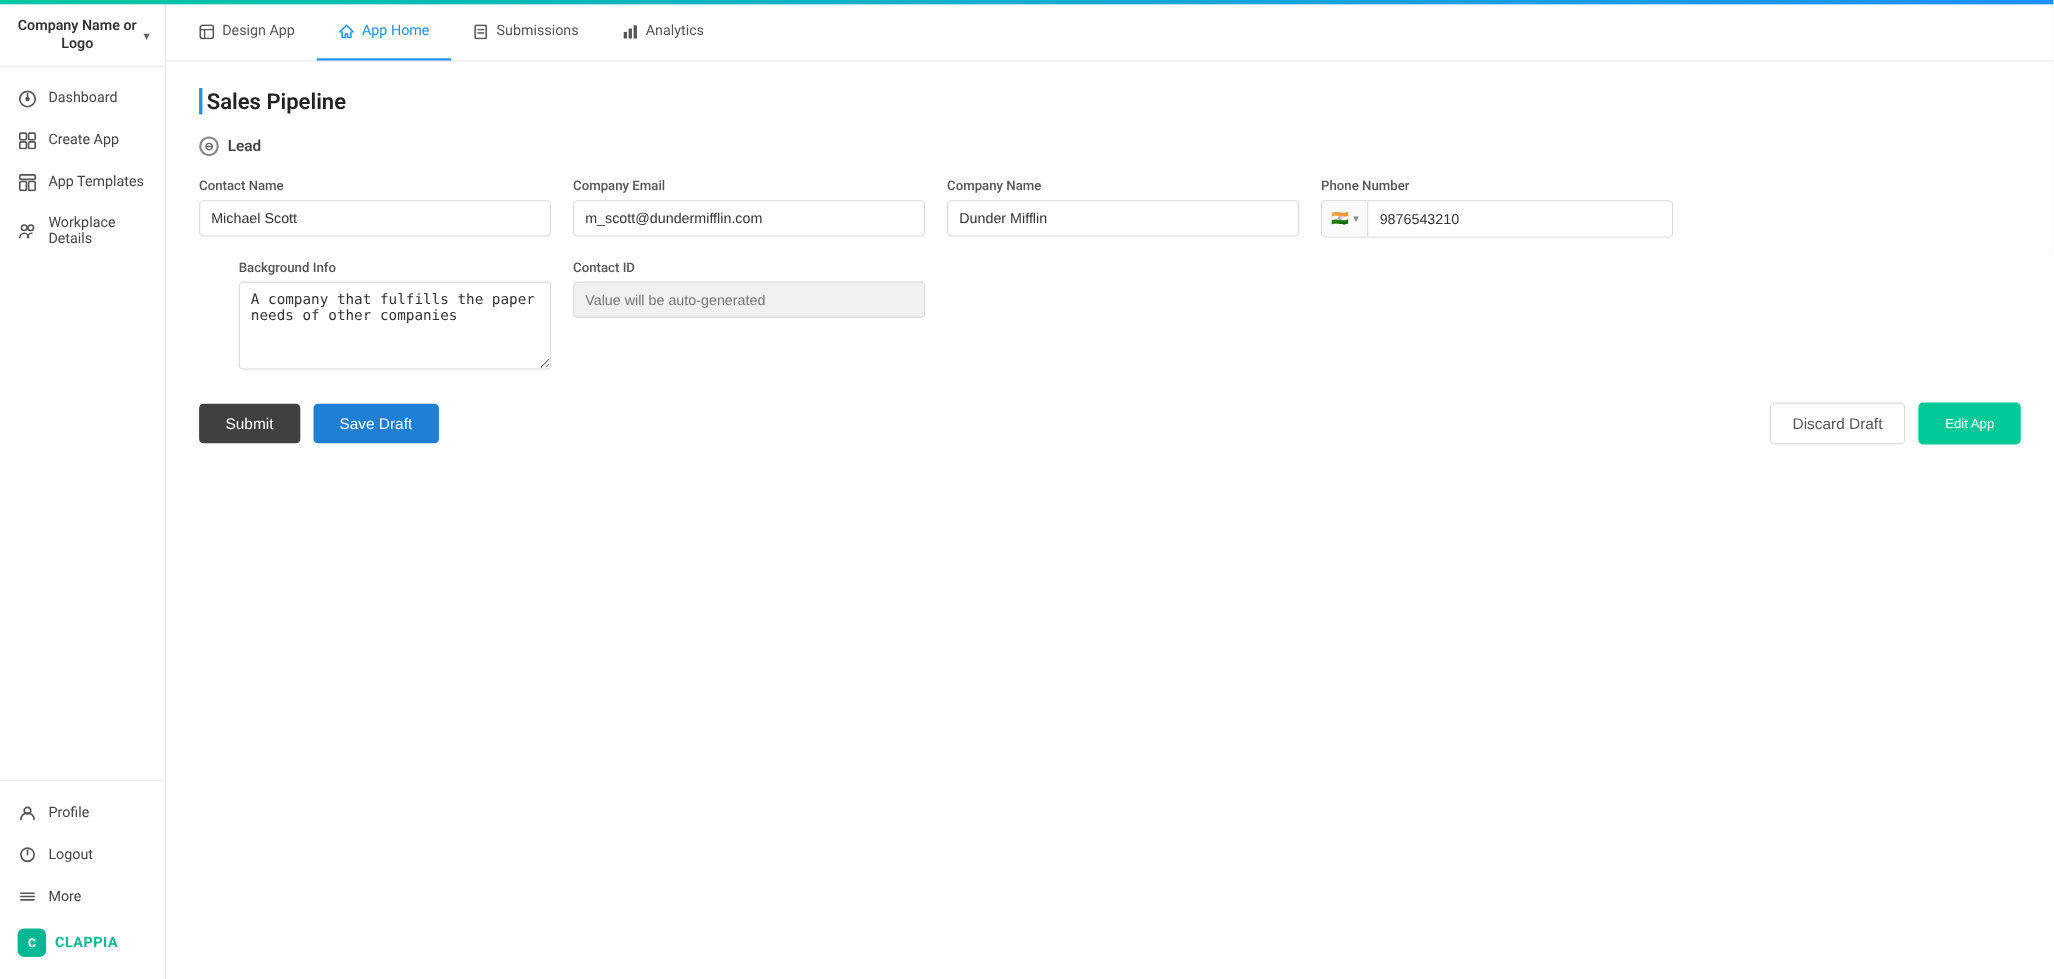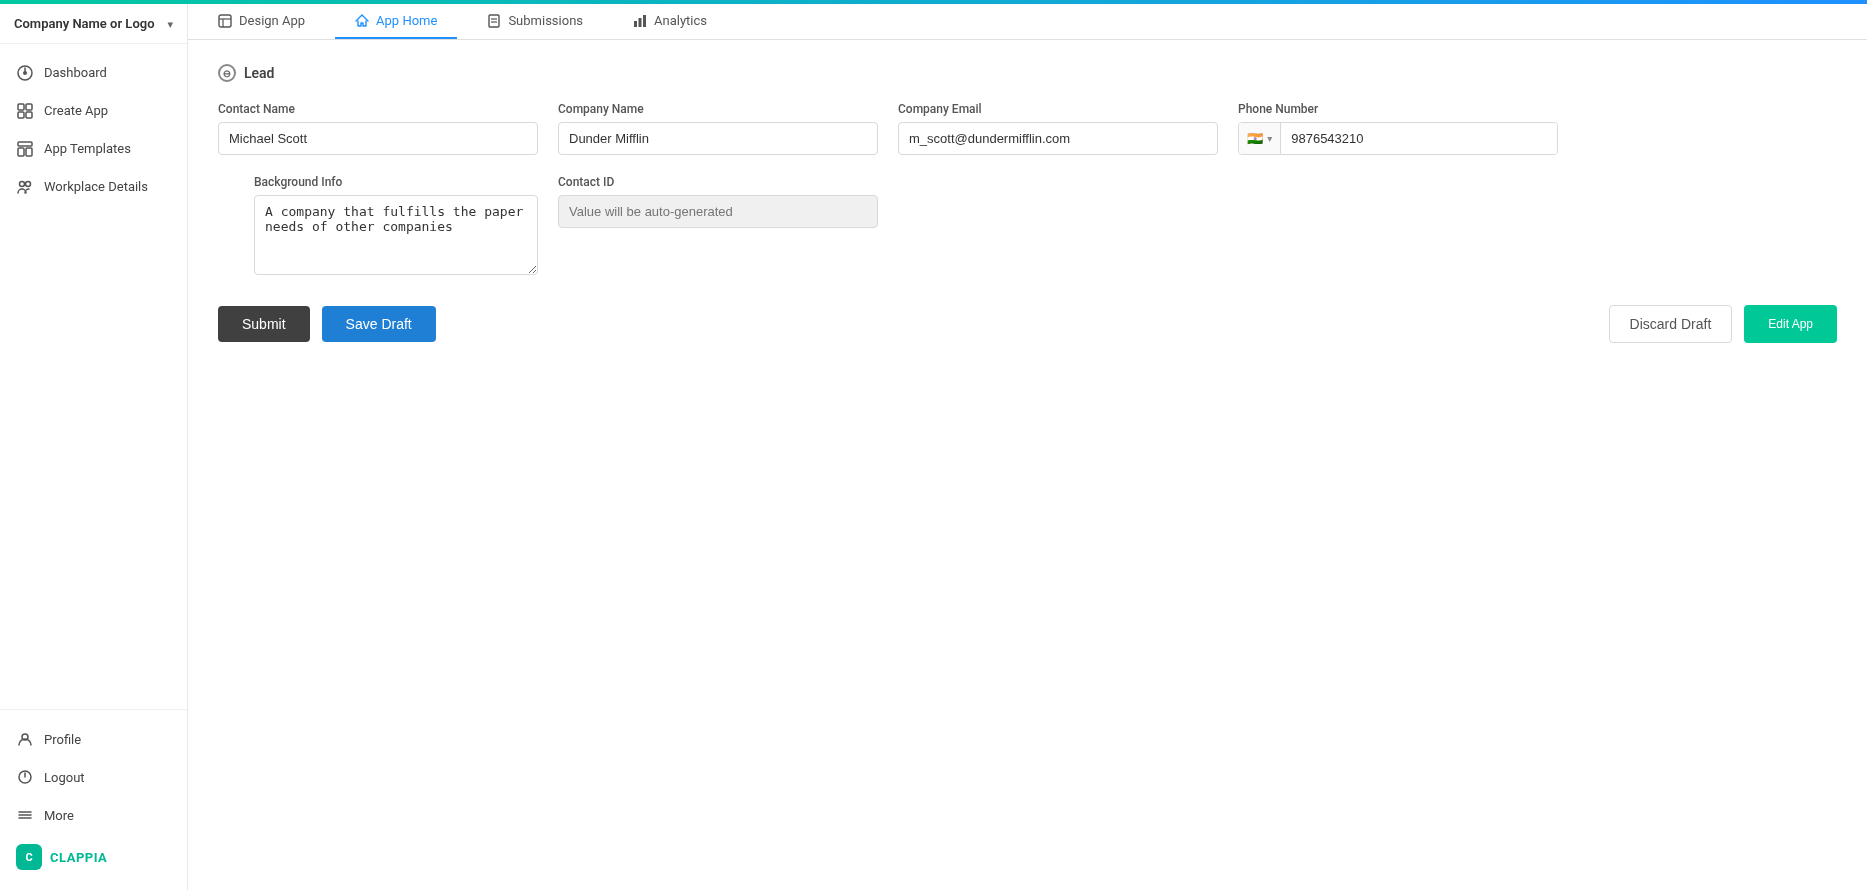"Company Name or Logo" .sidebar { width: 188px -> 151px }
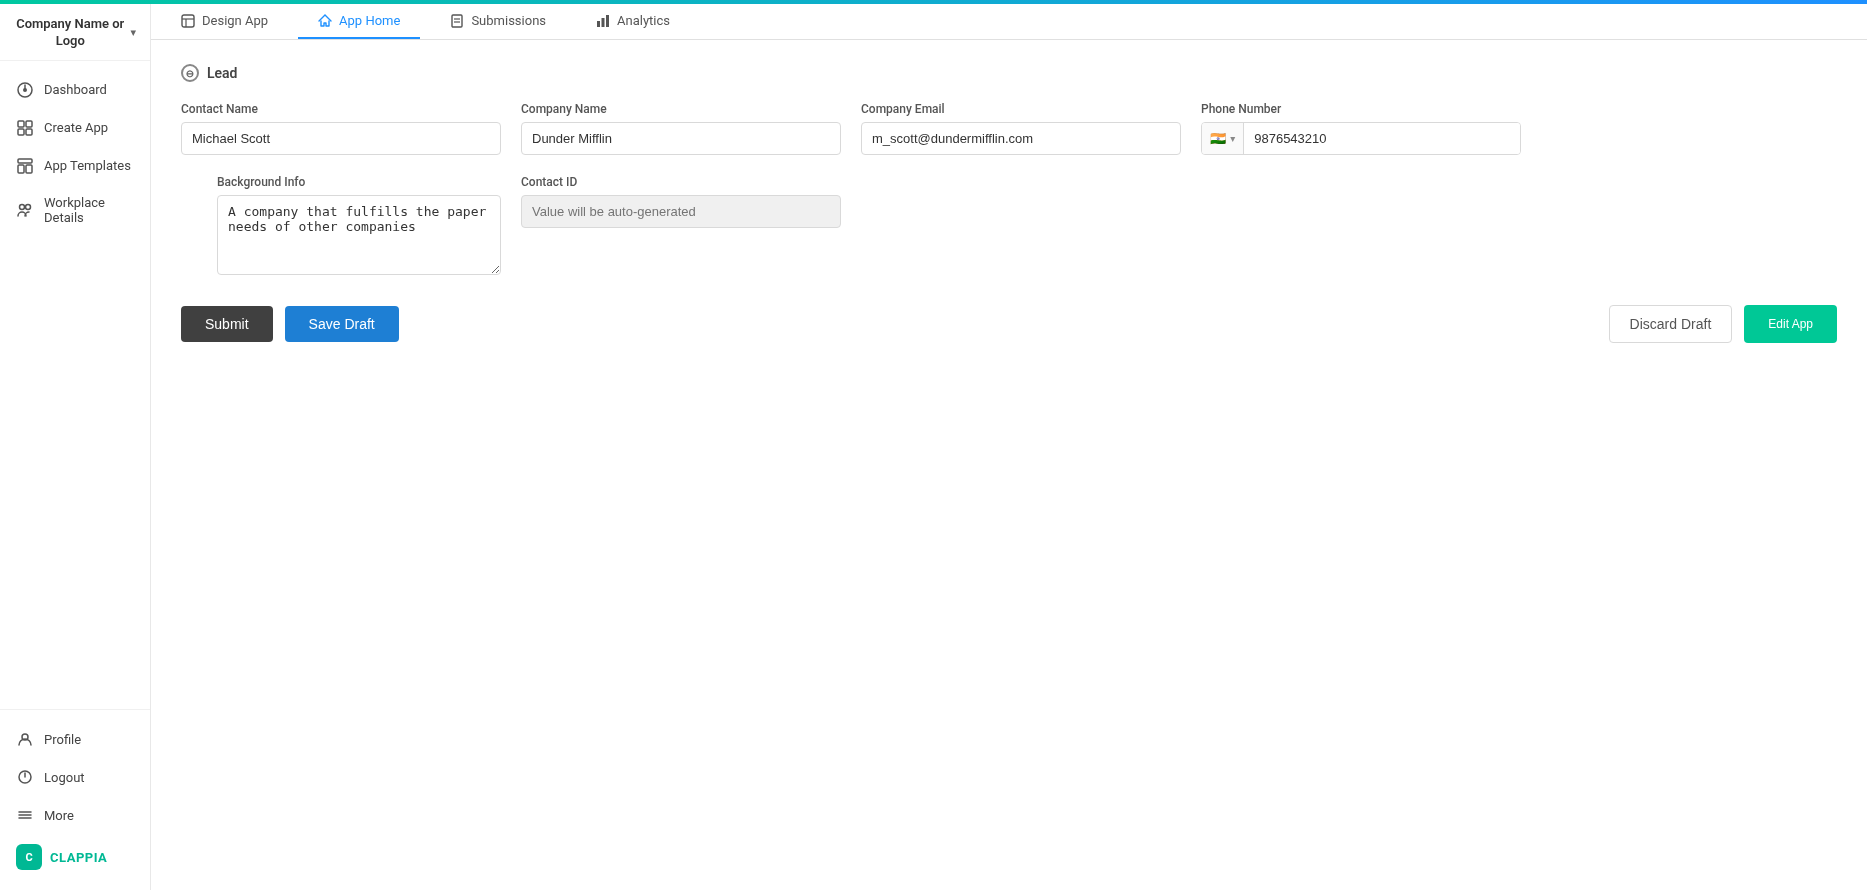"Design App" .tab-bar { gap: 10px -> none; height: 36px -> 52px }
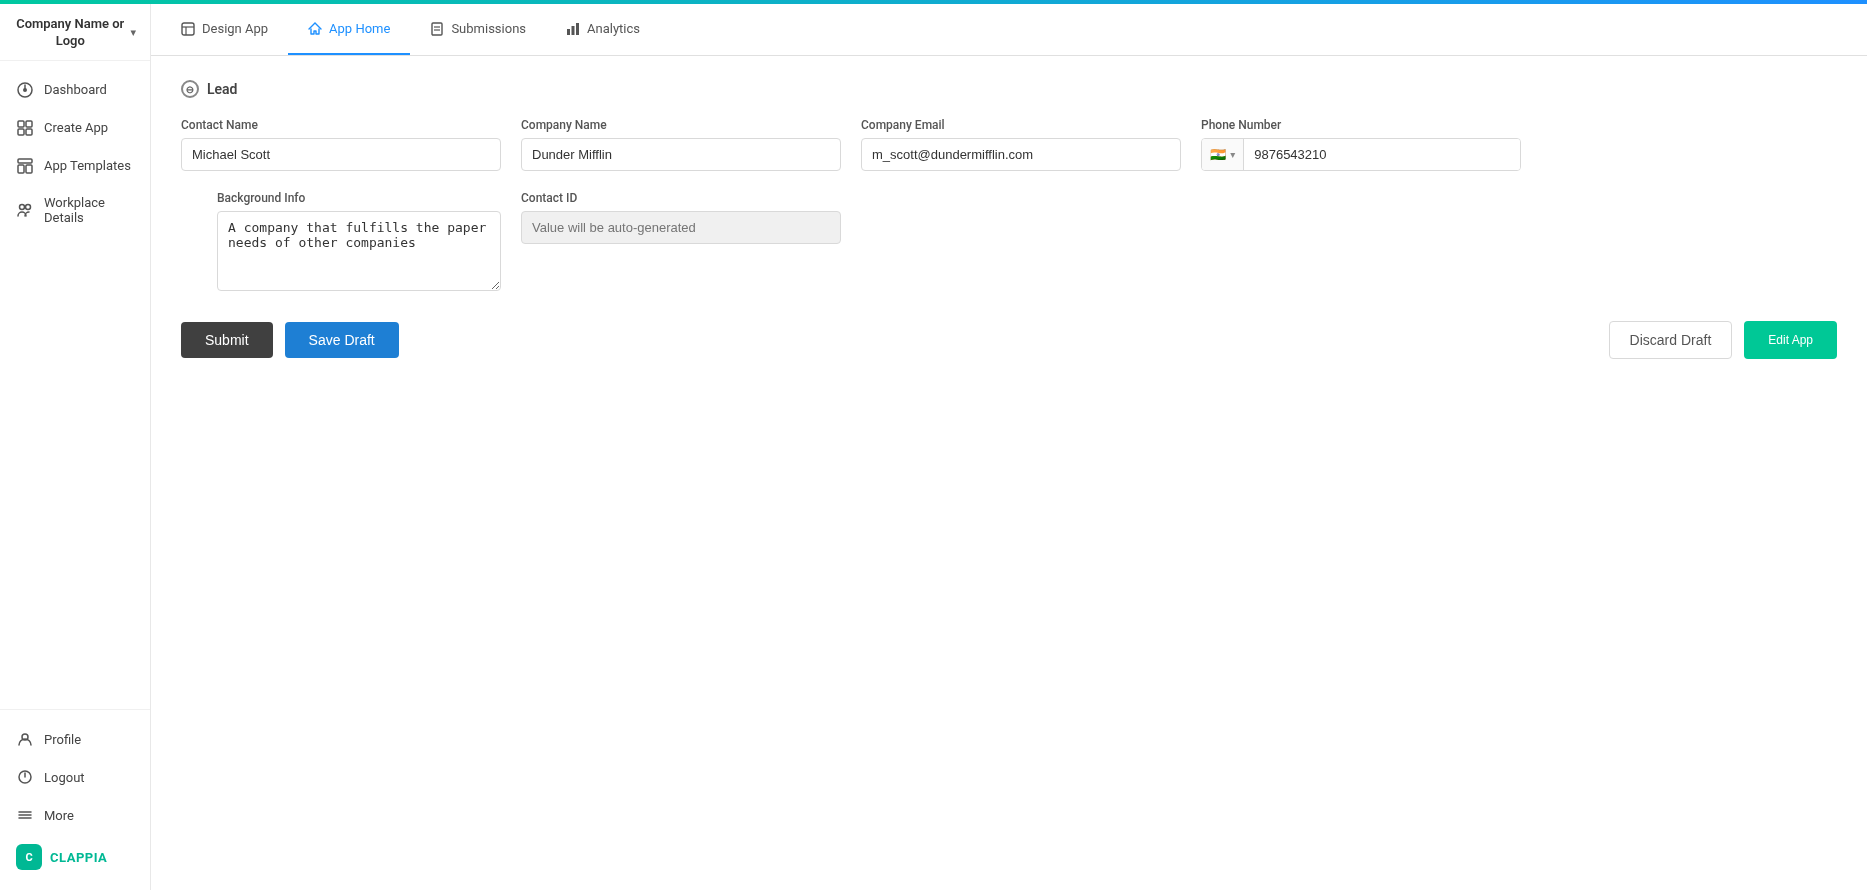"Sales Pipeline" h1.page-title { html: none -> <h1>Sales Pipeline</h1> }
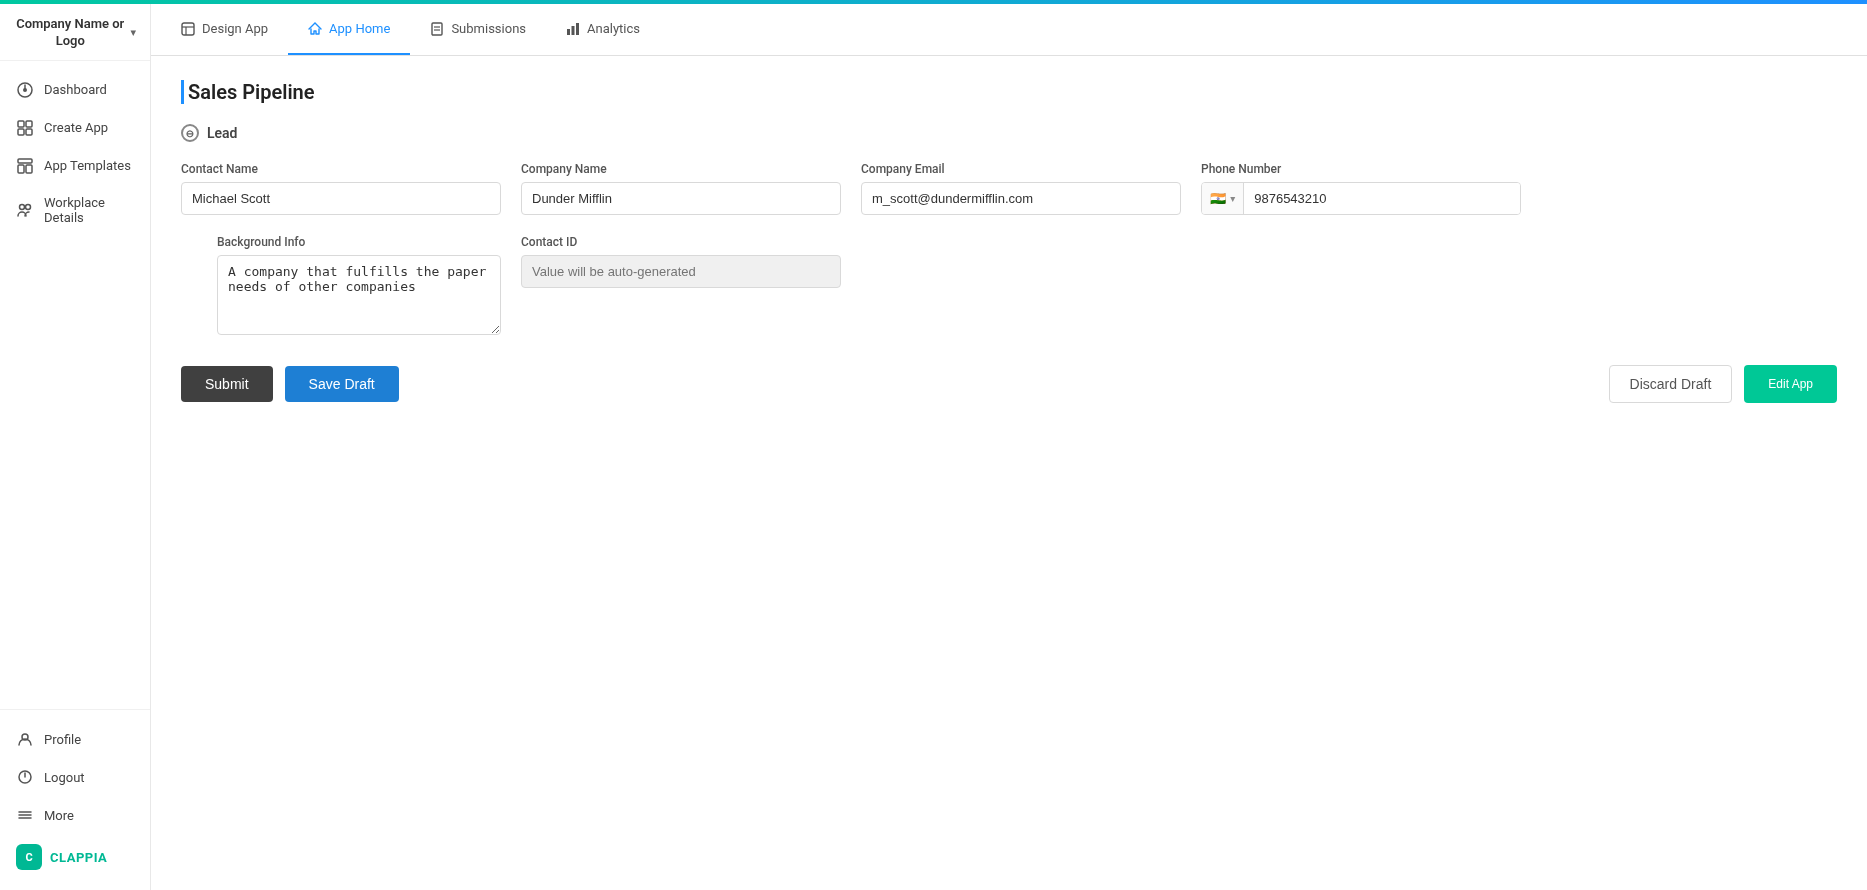"Company Name" div.form-field { order: before "Company Email" -> after "Company Email" }
